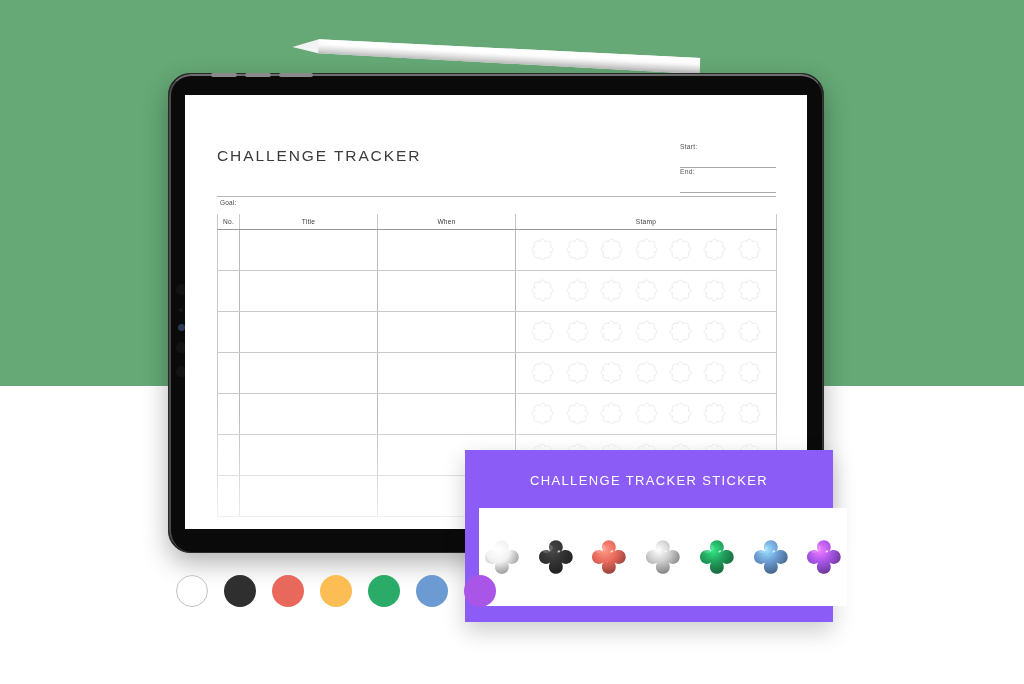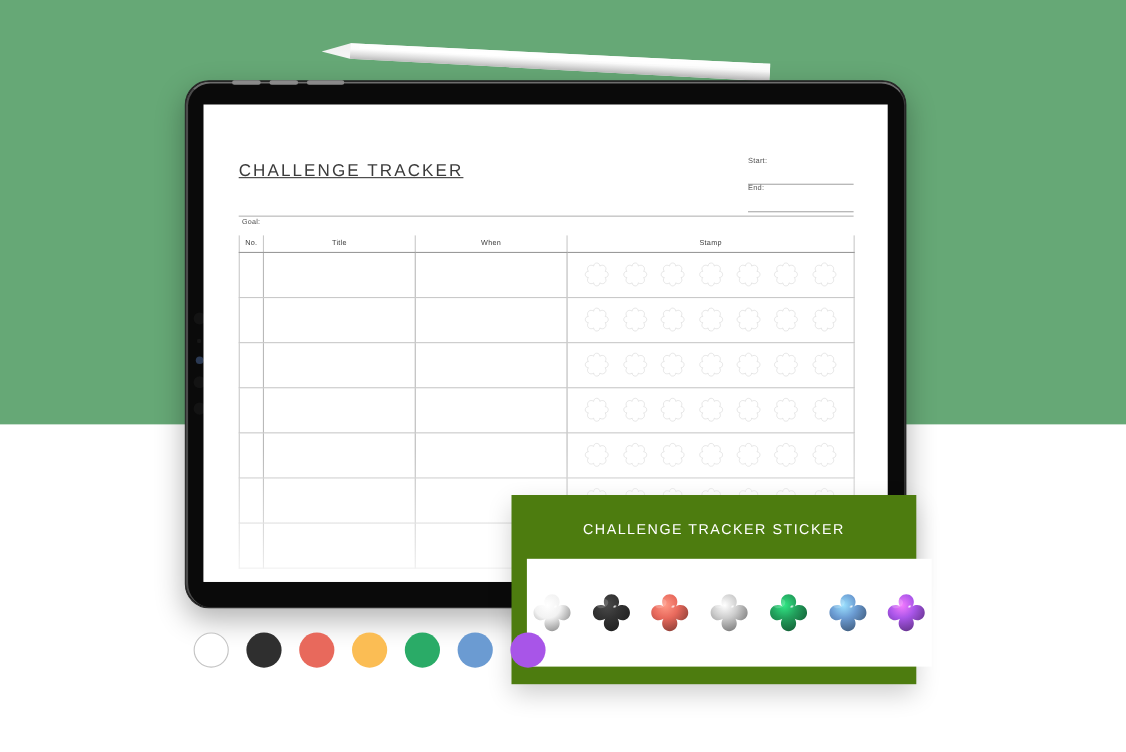"CHALLENGE TRACKER" .sheet-title { text-decoration: underline -> none }
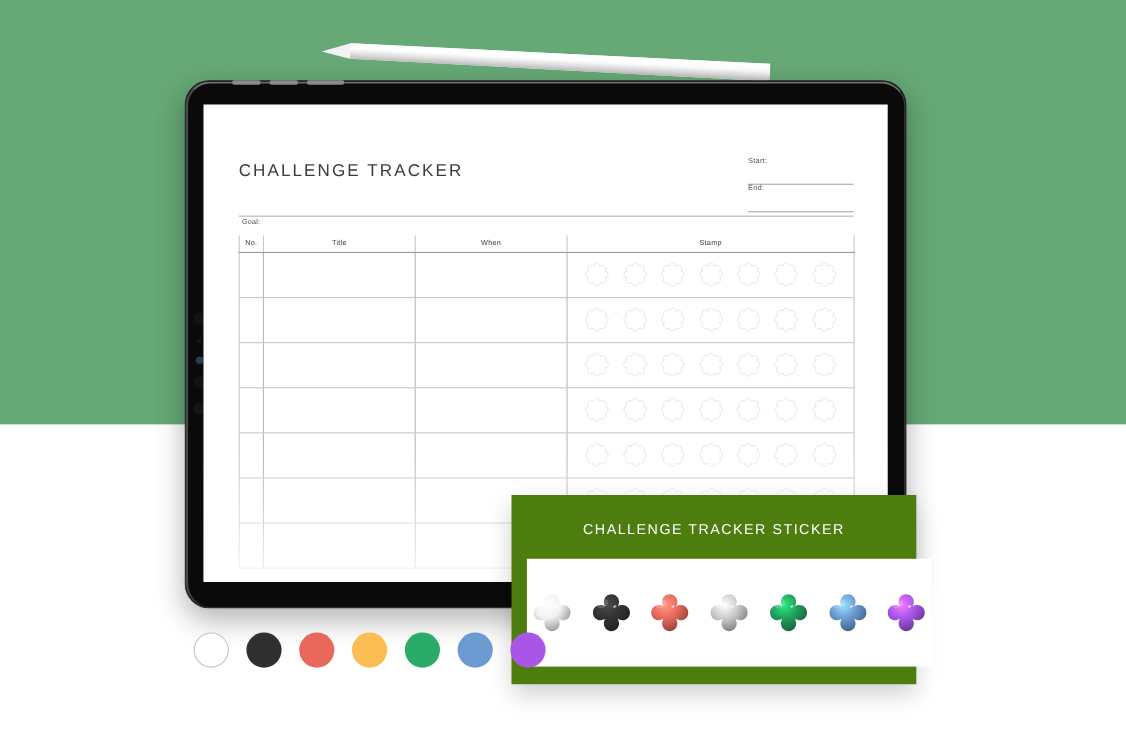"CHALLENGE TRACKER STICKER" .sticker-panel { background: #4d7c0f -> #8b5cf6 }
